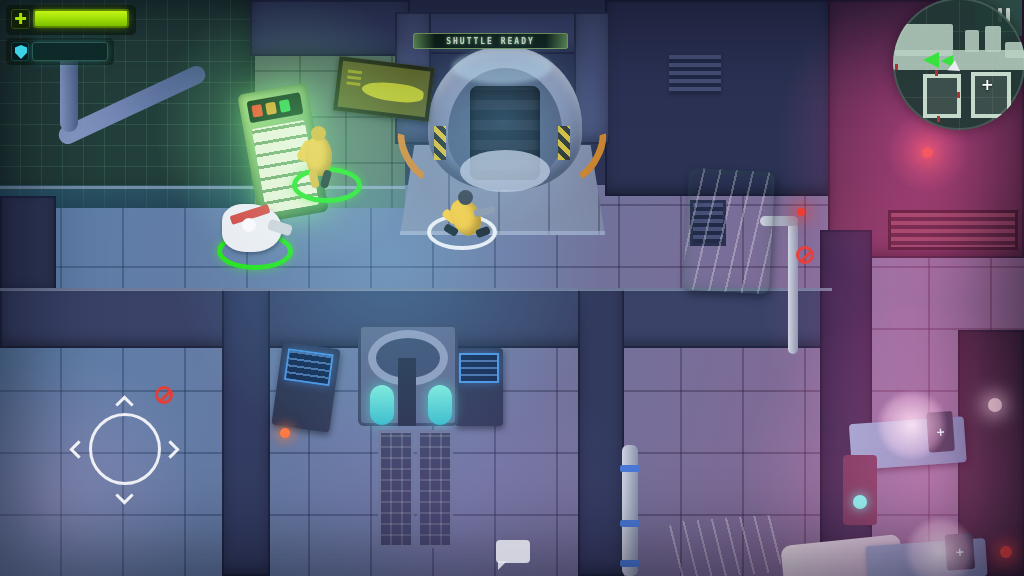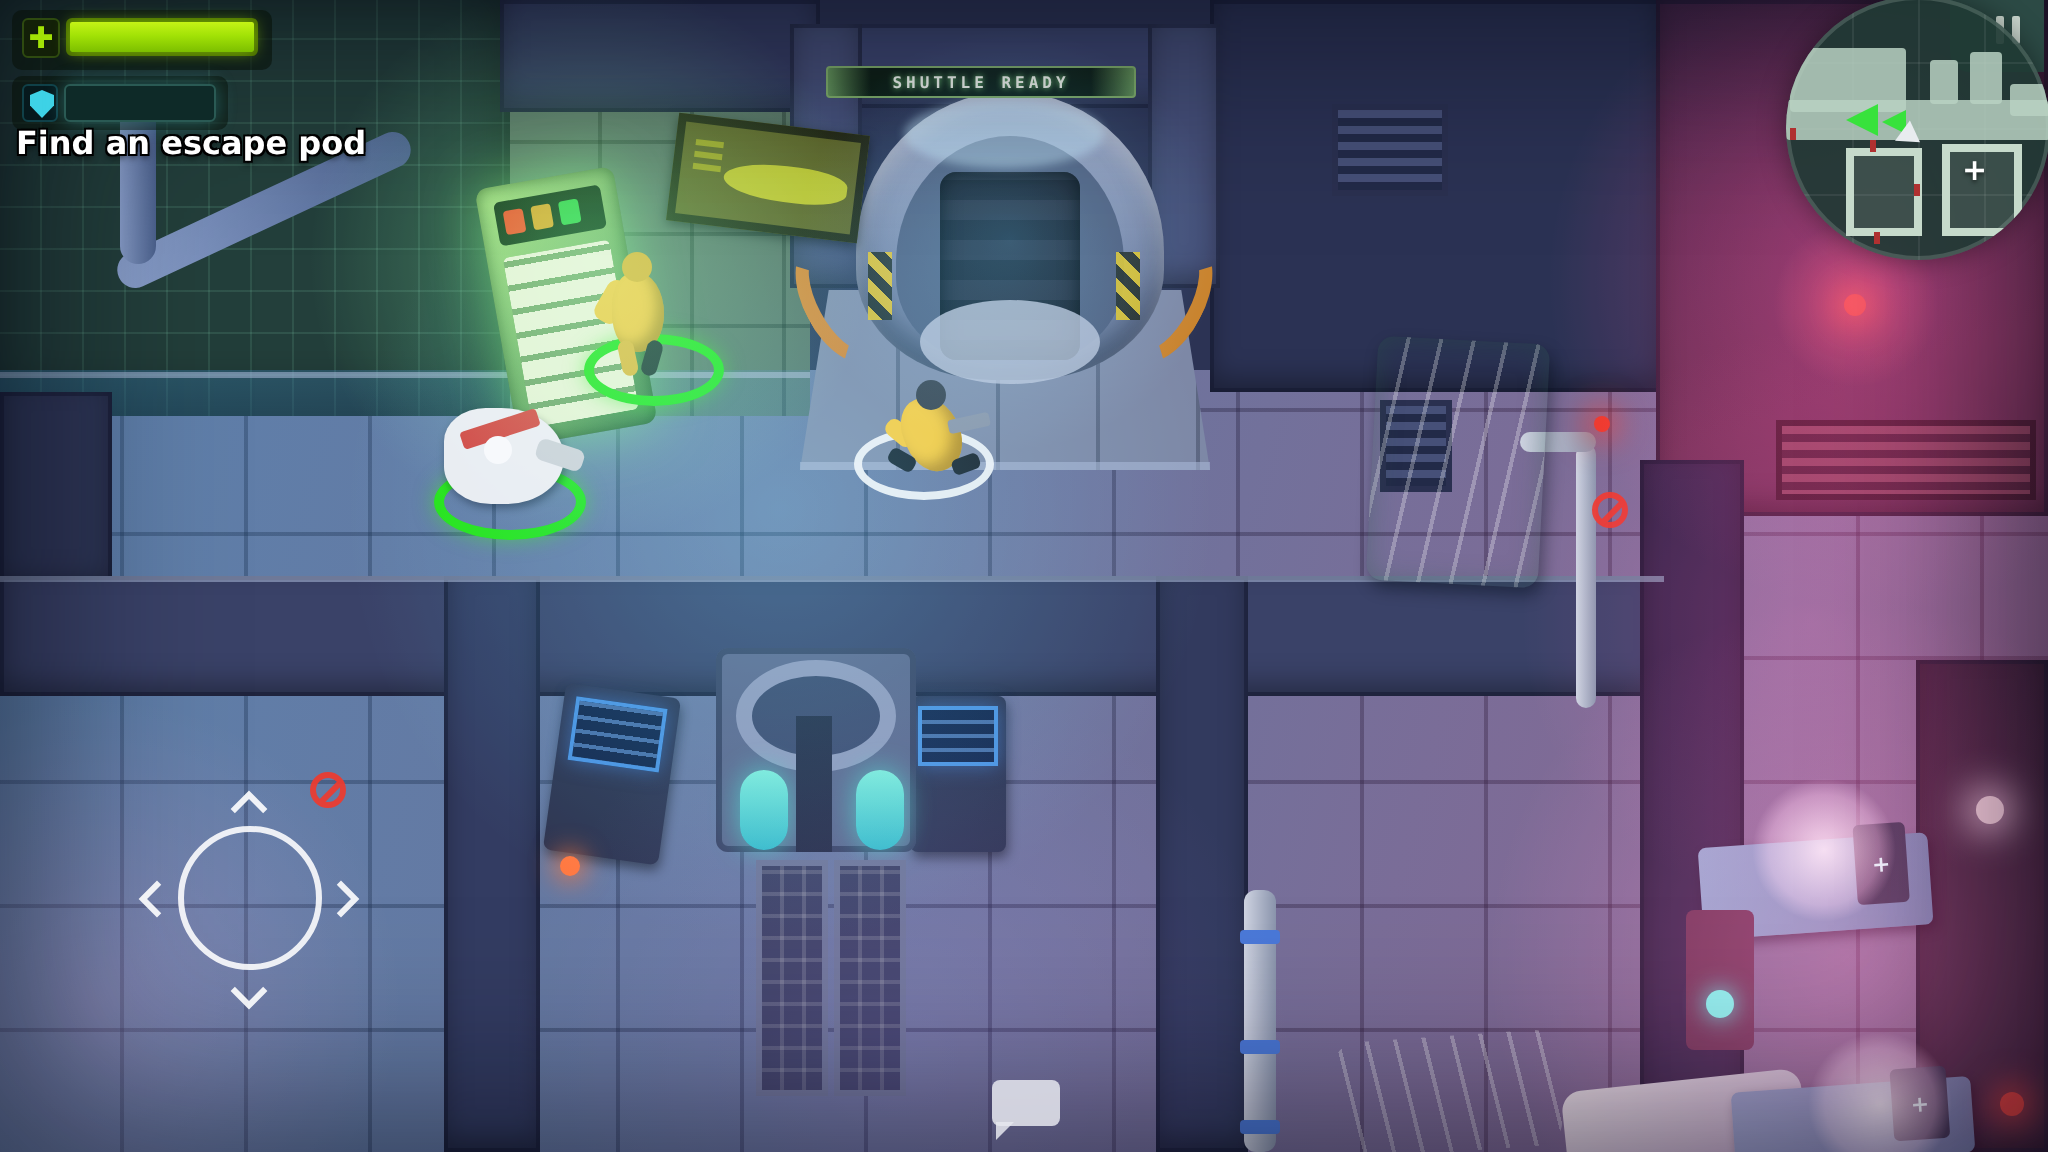"Find an escape pod" div.hud { html: <div>Find an escape pod</div> -> none }
